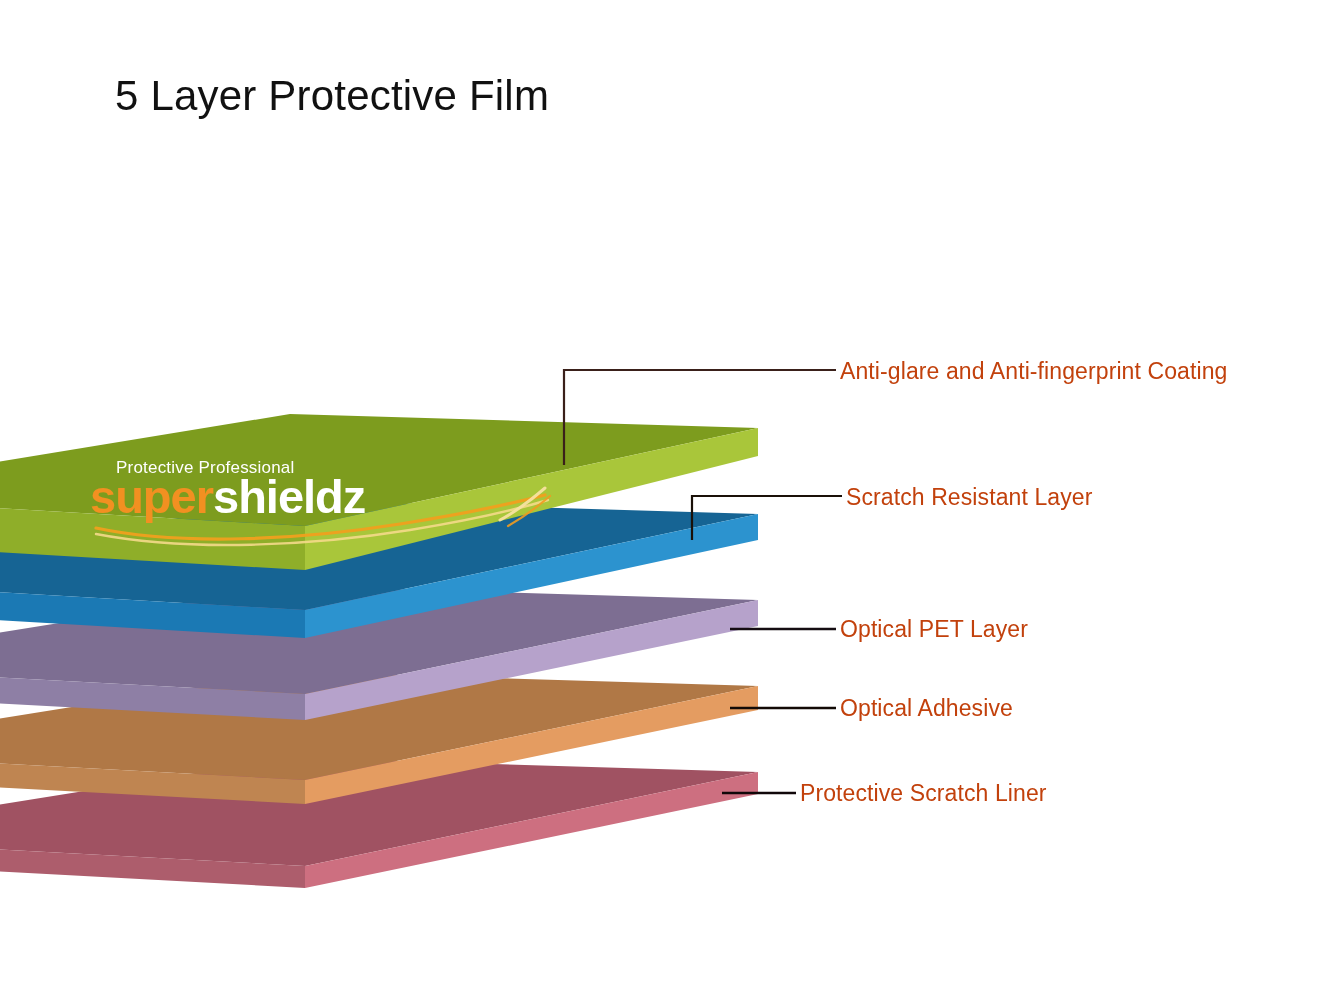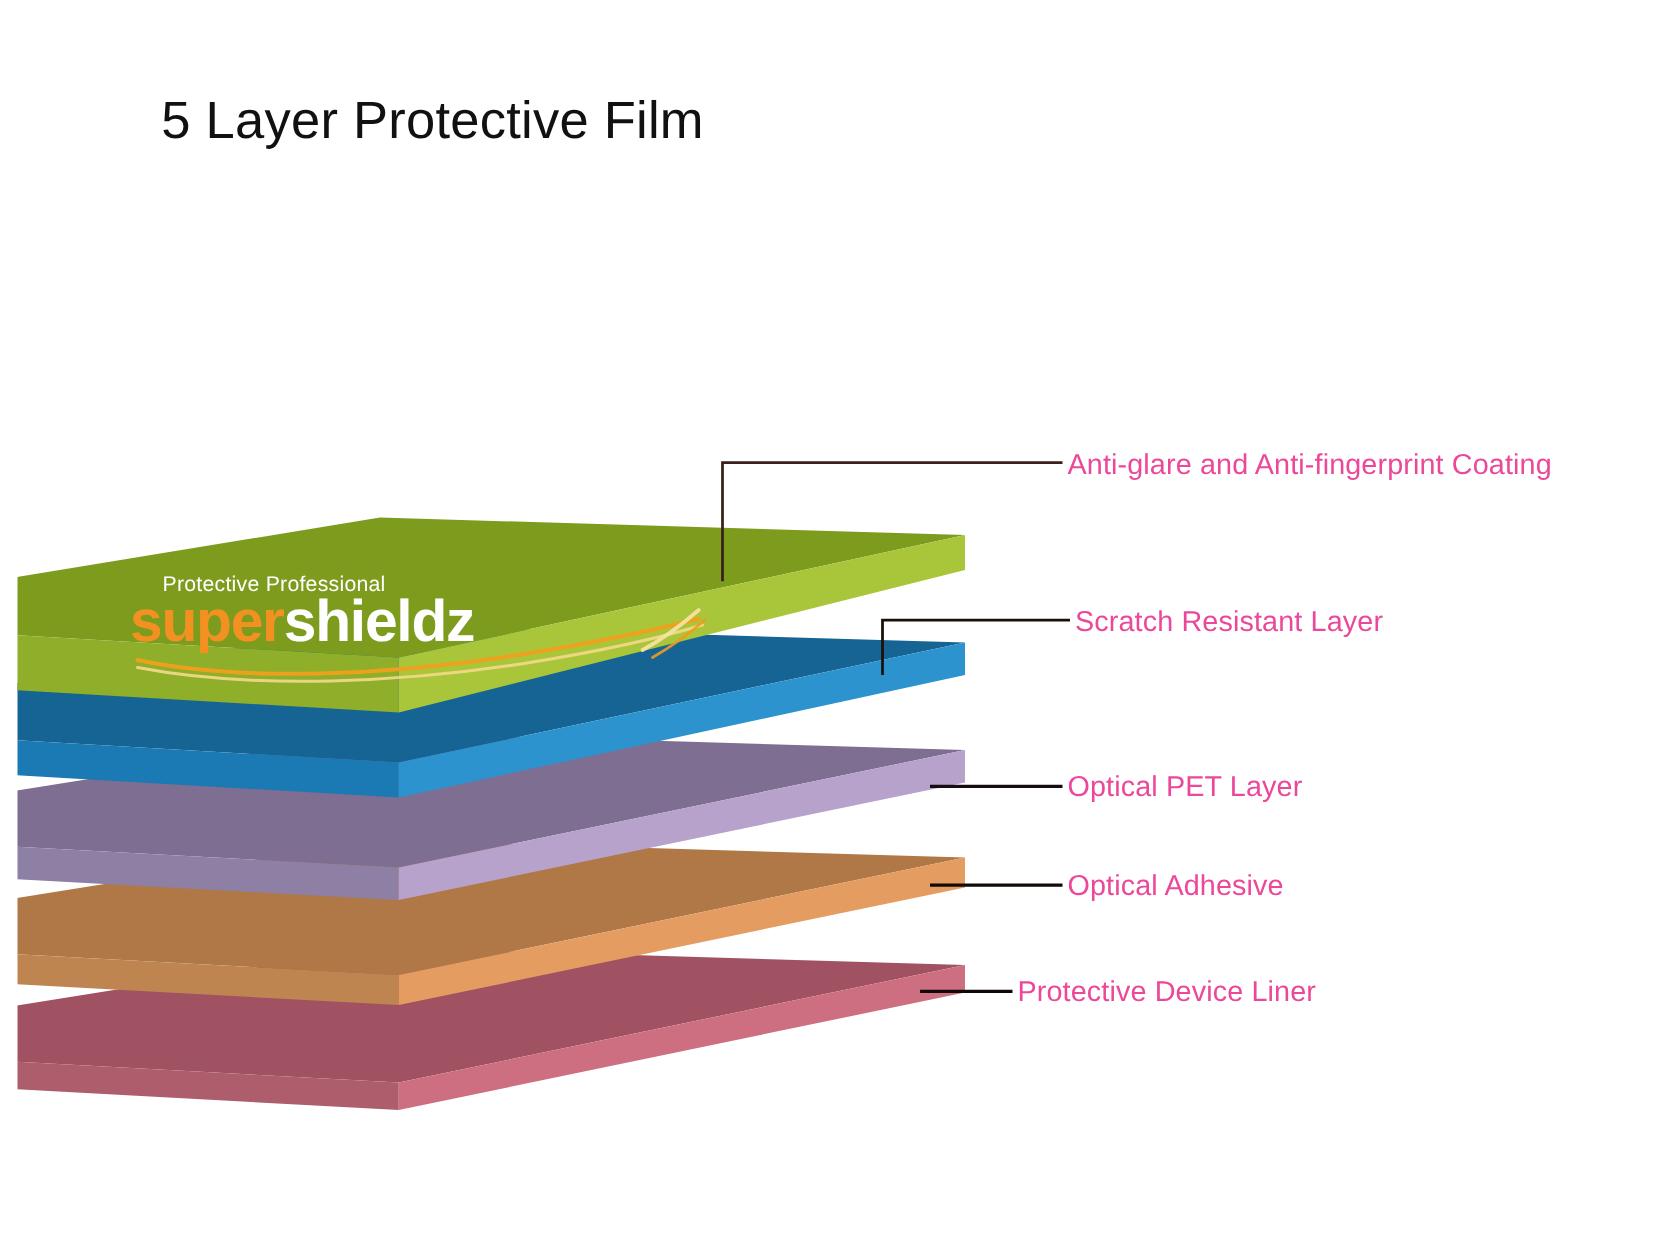"5 Layer Protective Film" #stage { margin-left: 14px -> none }
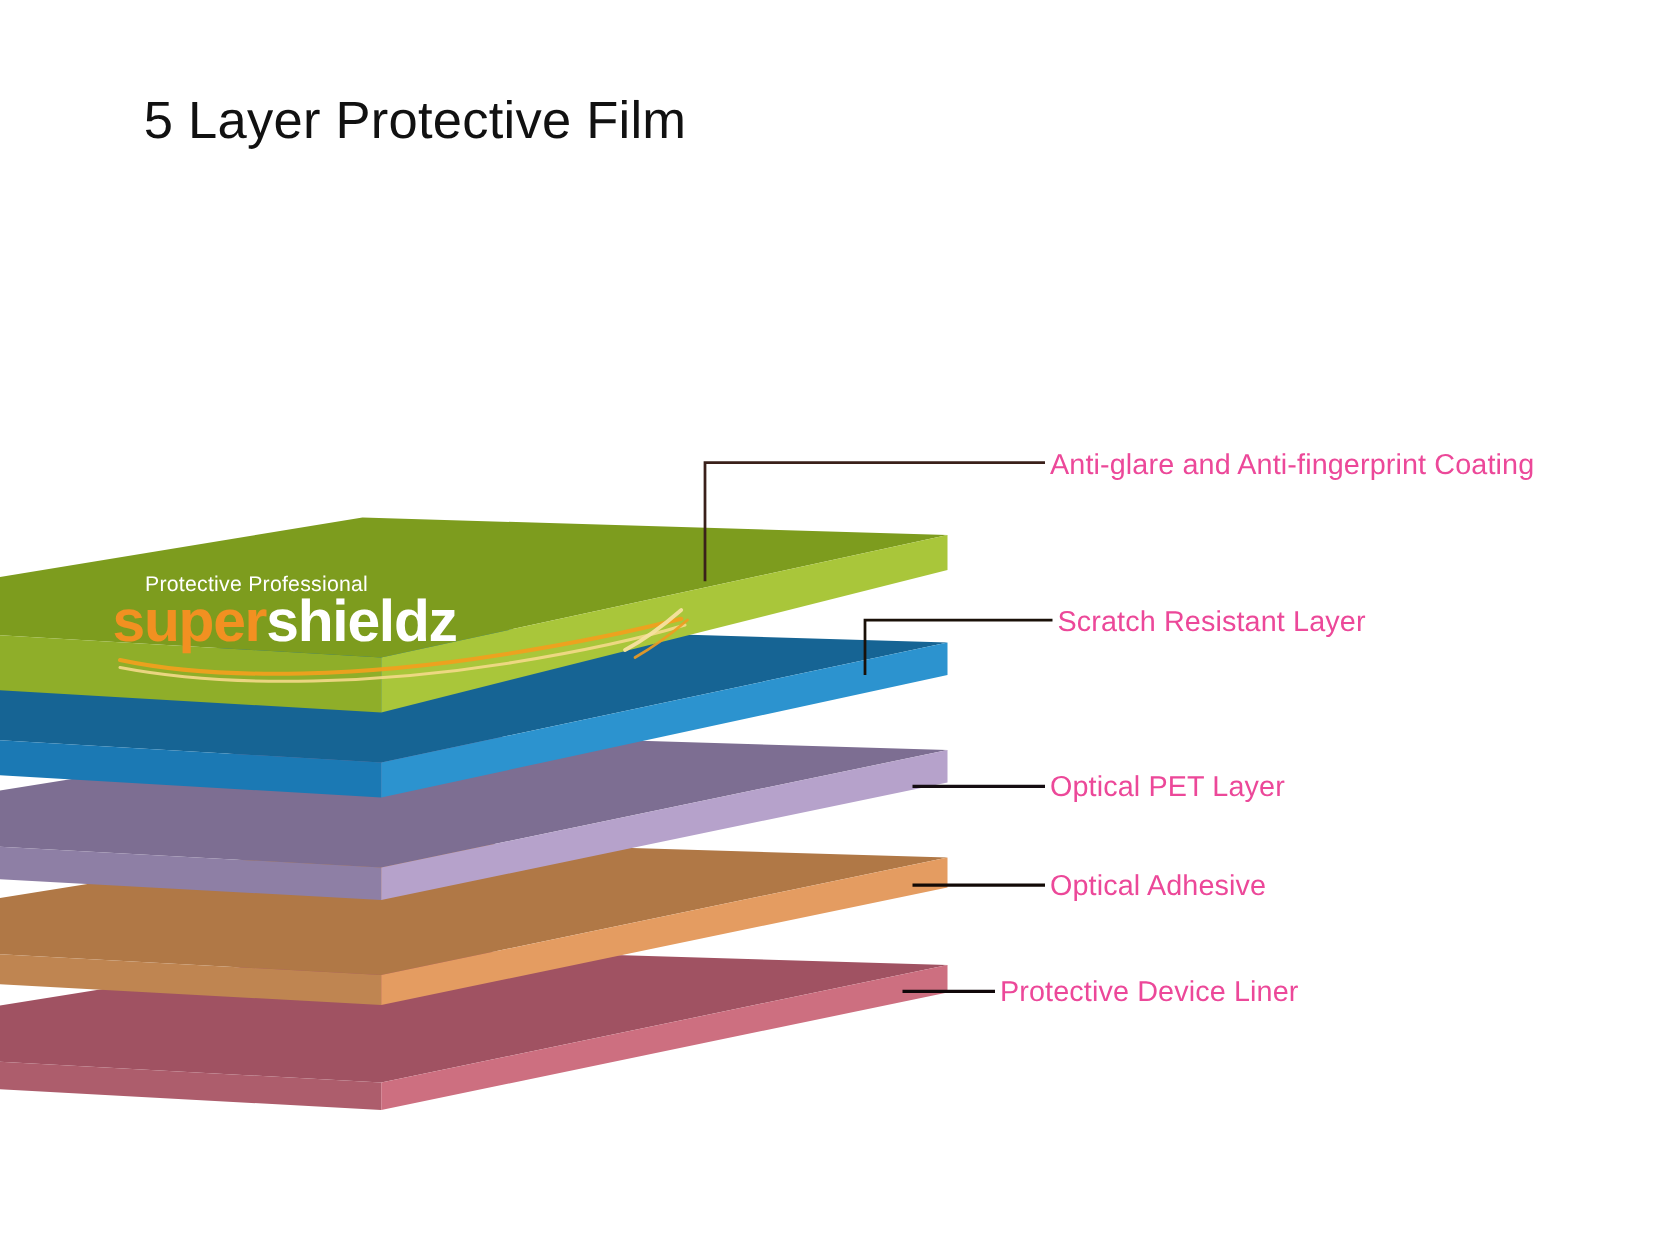"Anti-glare and Anti-fingerprint Coating" .label { color: #ec4899 -> #c2410c }
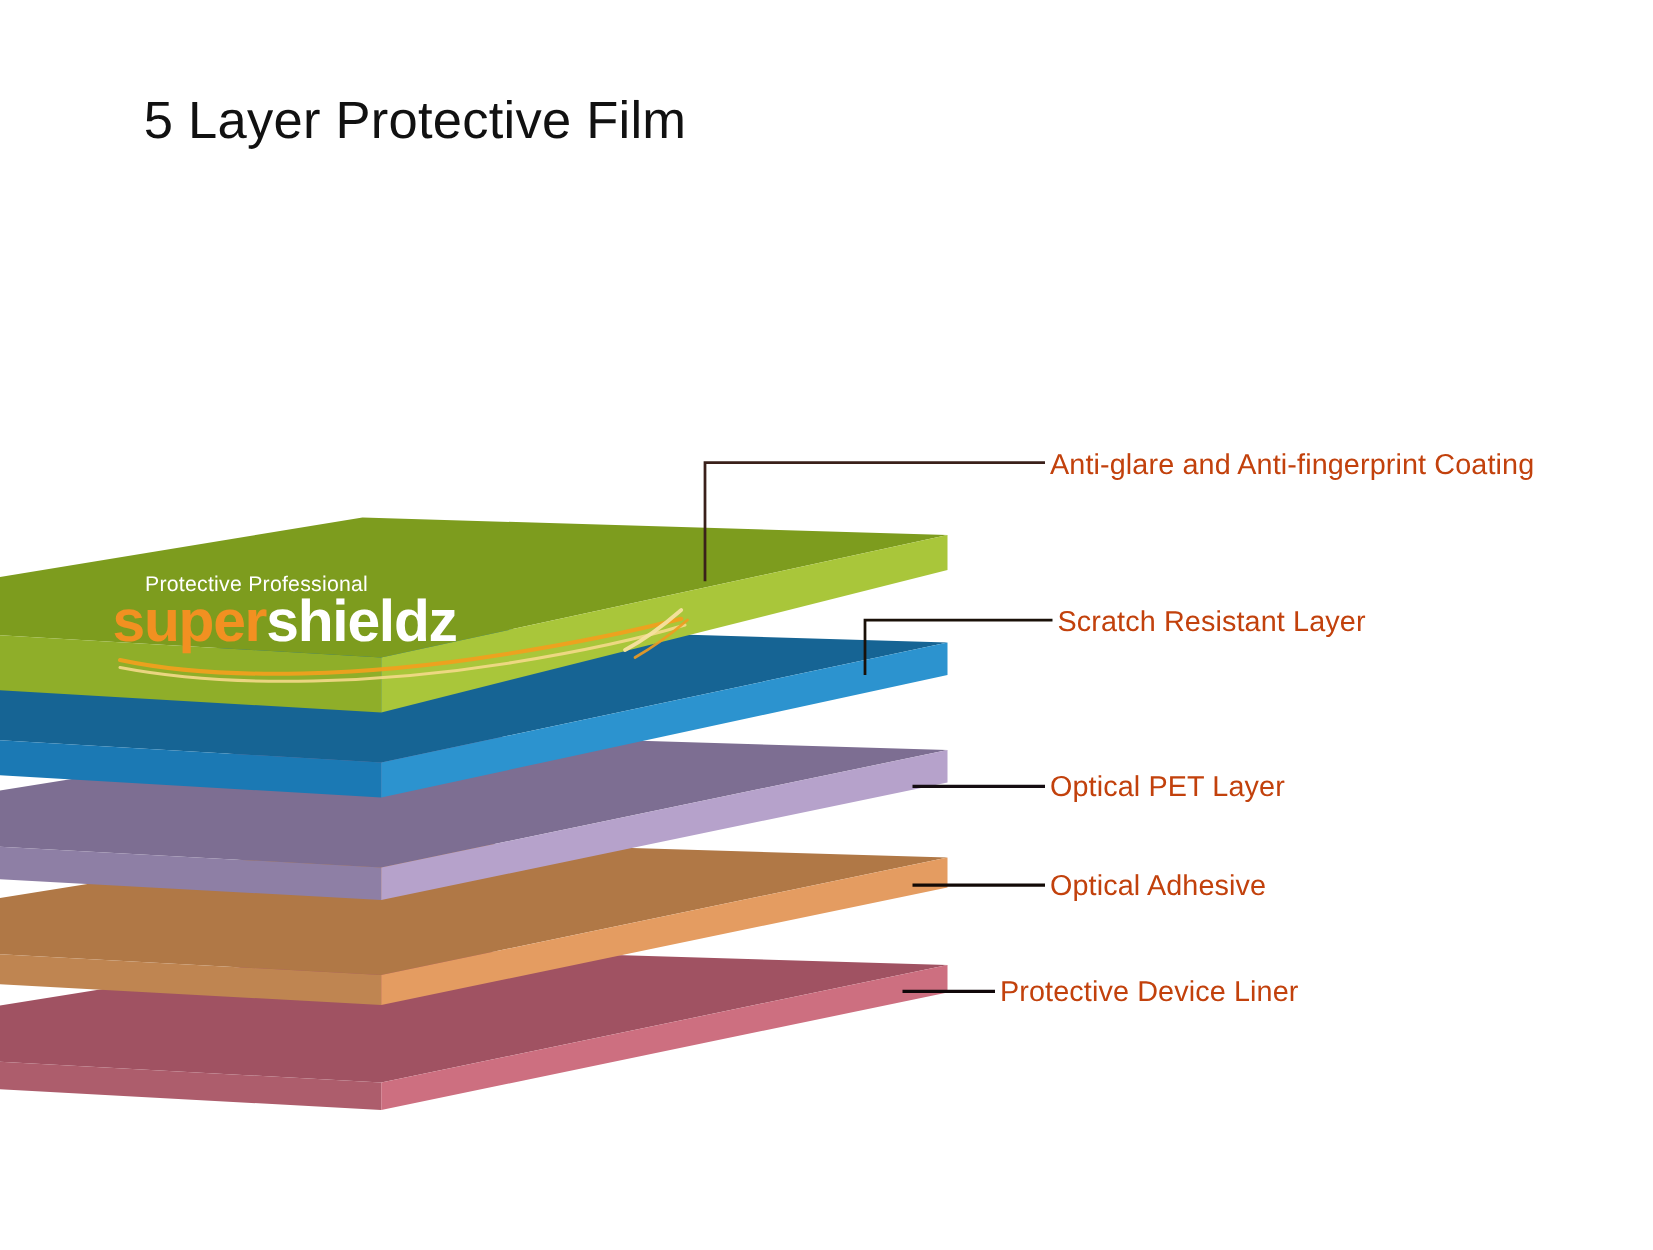"Protective Device Liner" div.label { text: Device -> Scratch }
